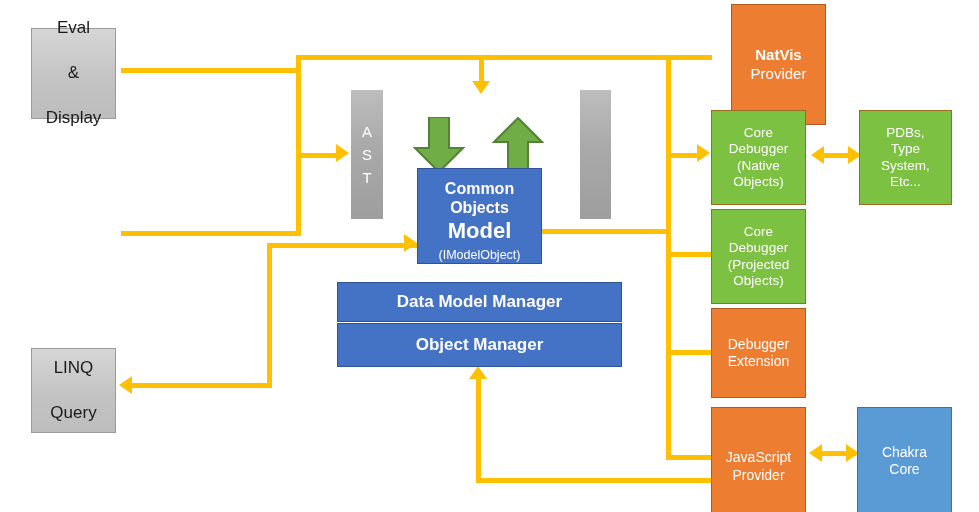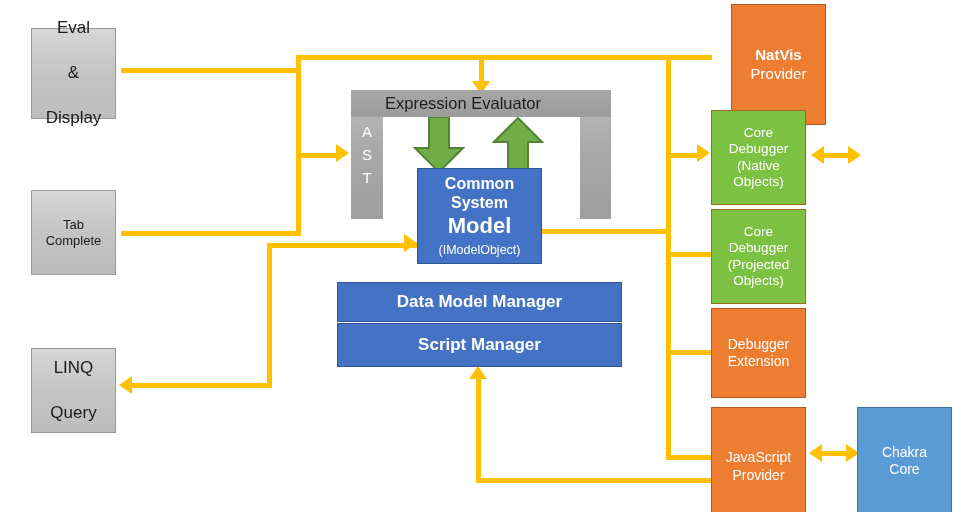"Expression Evaluator" div.ee-top { html: <div> <span>Expression Evaluator</span> </div> -> none }
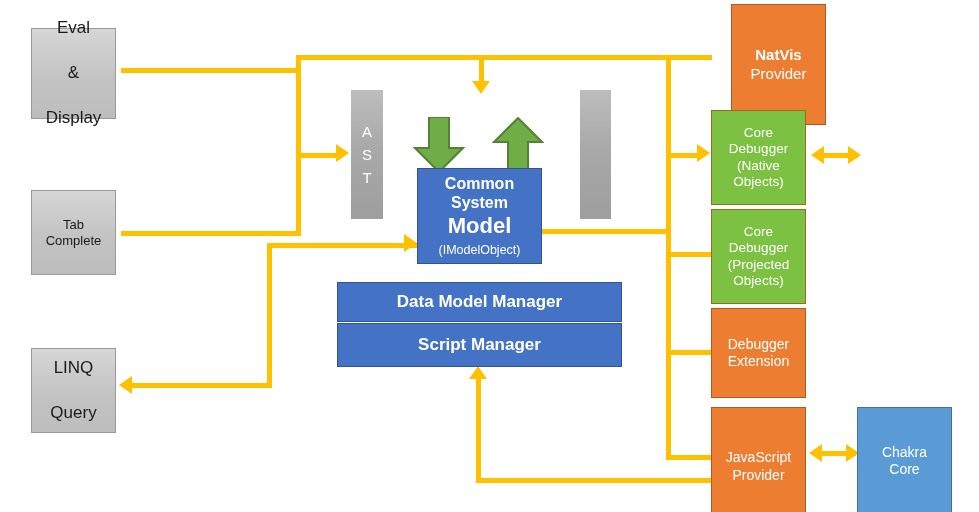"PDBs," div.node { html: none -> <div> <span>PDBs,</span> <span>Type</span> <span>System,</span> <span>Etc...</span> </div> }
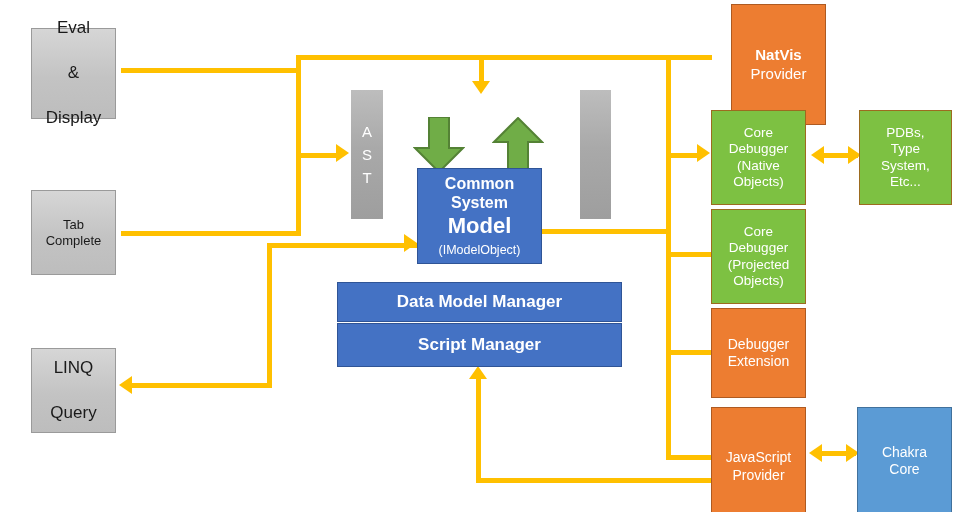"Common" div.node { justify-content: none -> flex-end }
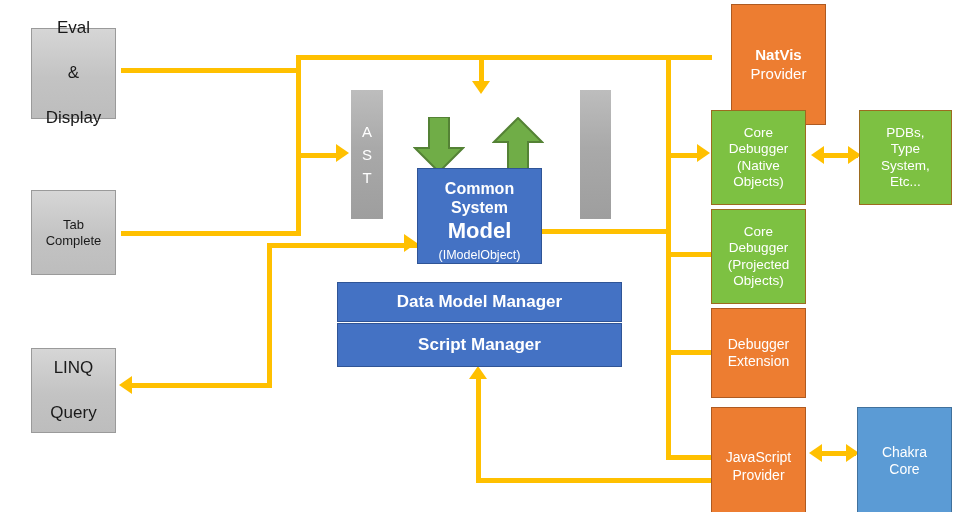"System" span.bold { text: System -> Objects }
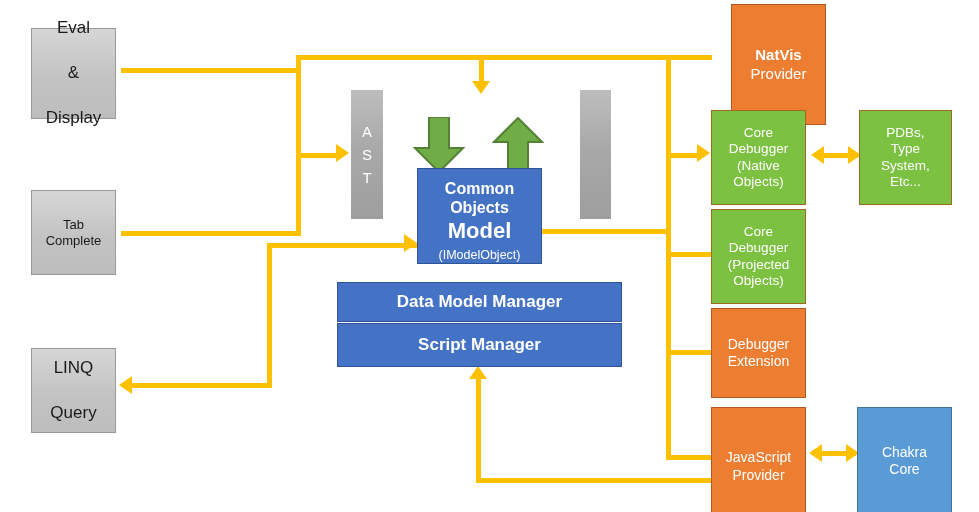"Tab" div.node { html: <div> <span>Tab</span> <span>Complete</span> </div> -> none }
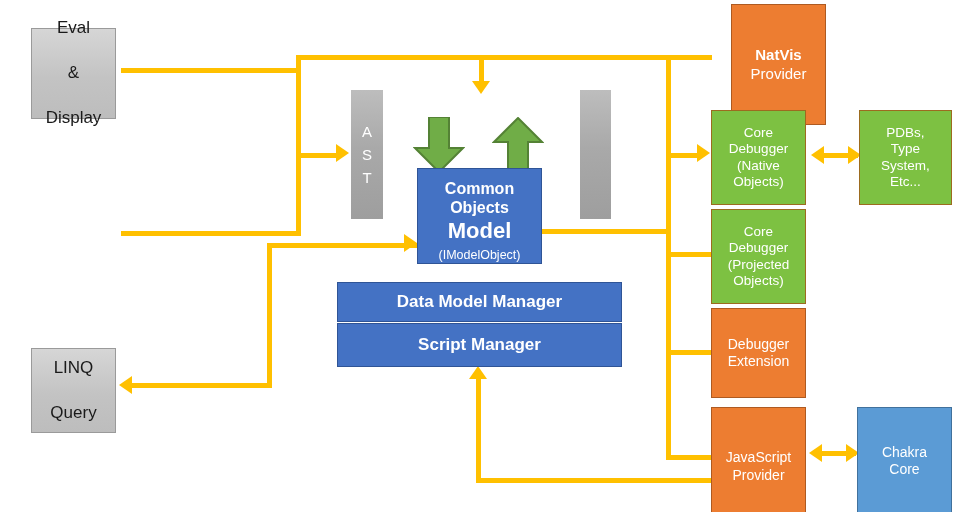"Script Manager" span.bold { text: Script -> Object }
